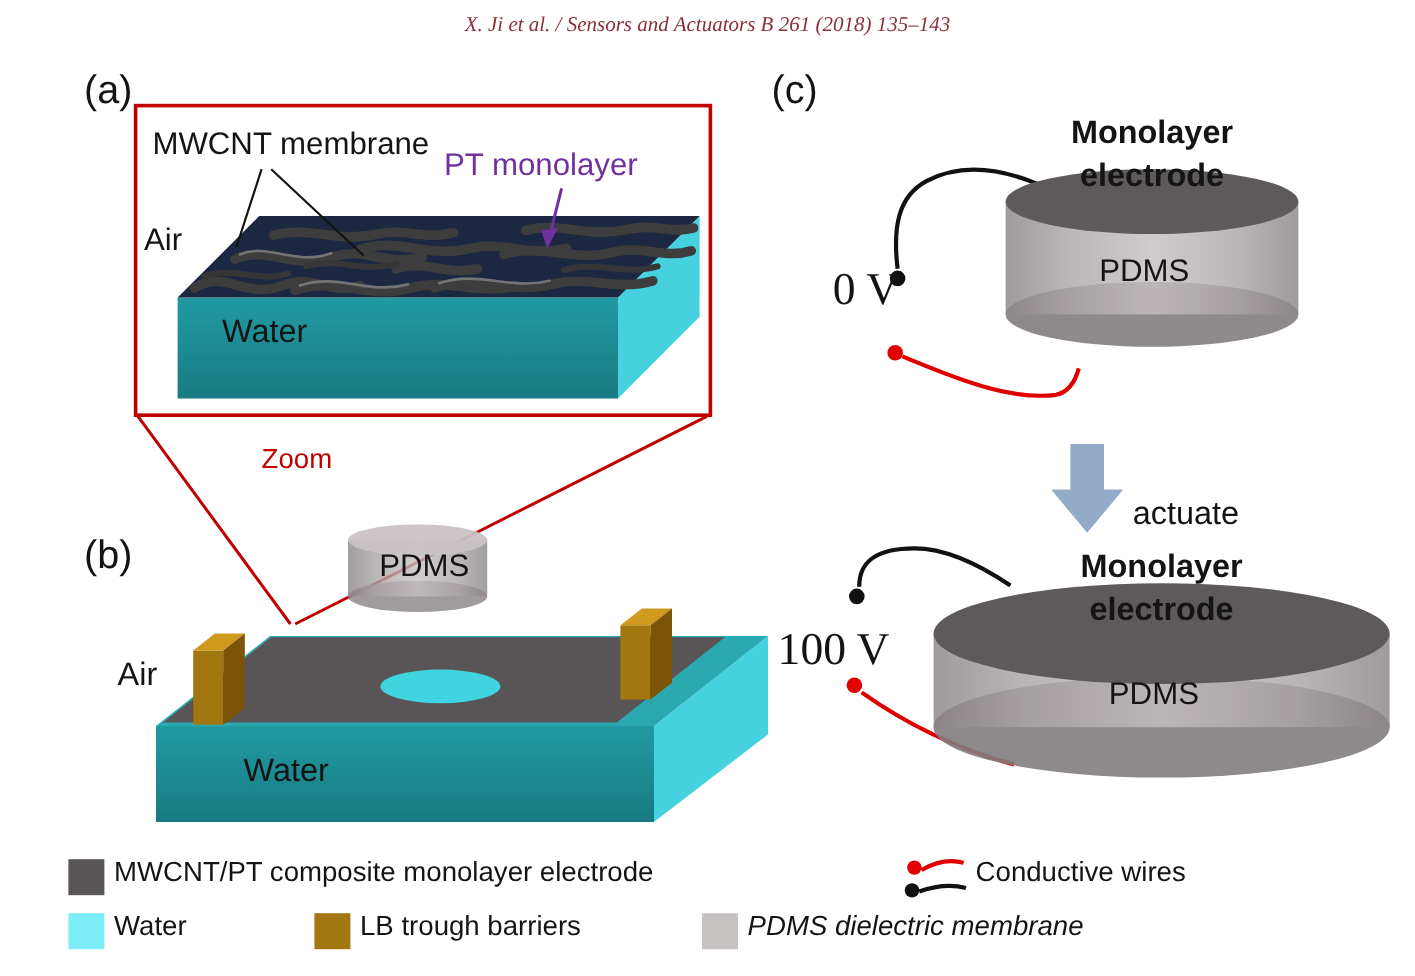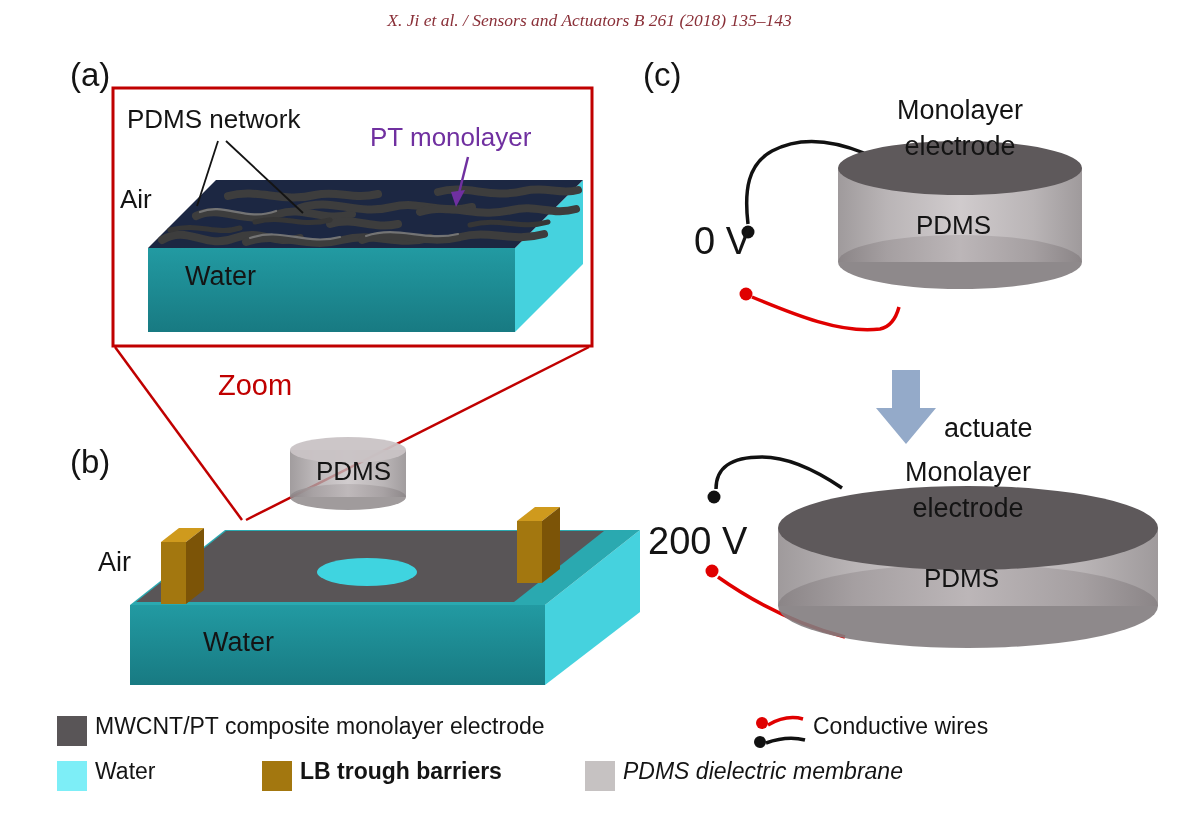"PDMS network" div.t { text: PDMS network -> MWCNT membrane }
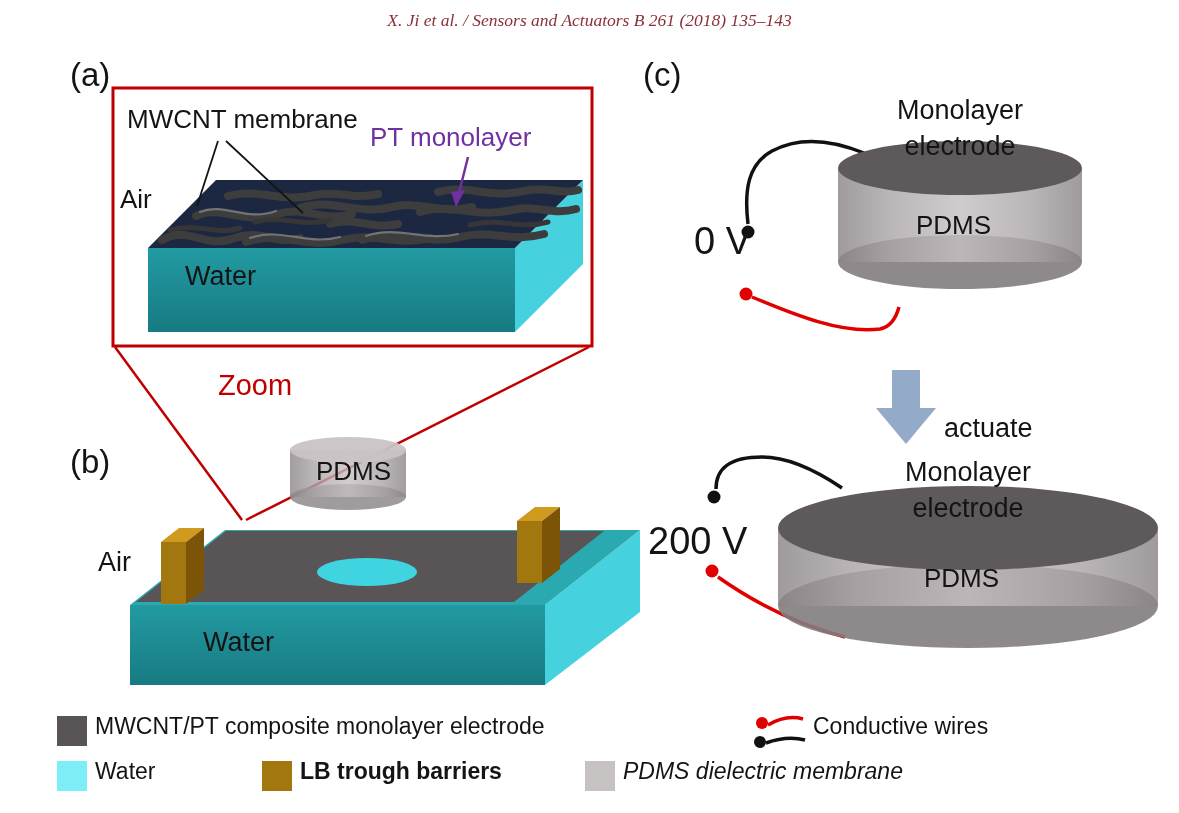"Monolayer" .center { font-weight: none -> bold }
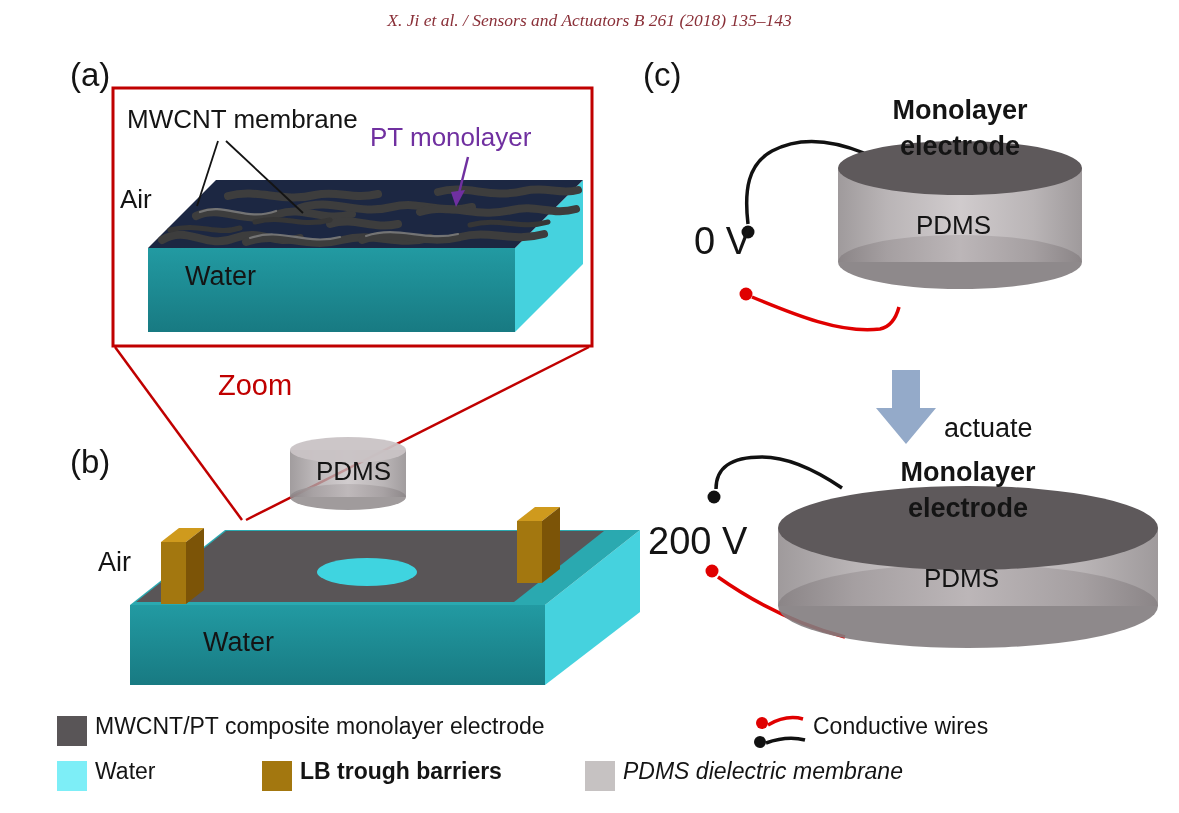"0 V" .volt { font-family: none -> Liberation Serif, serif }
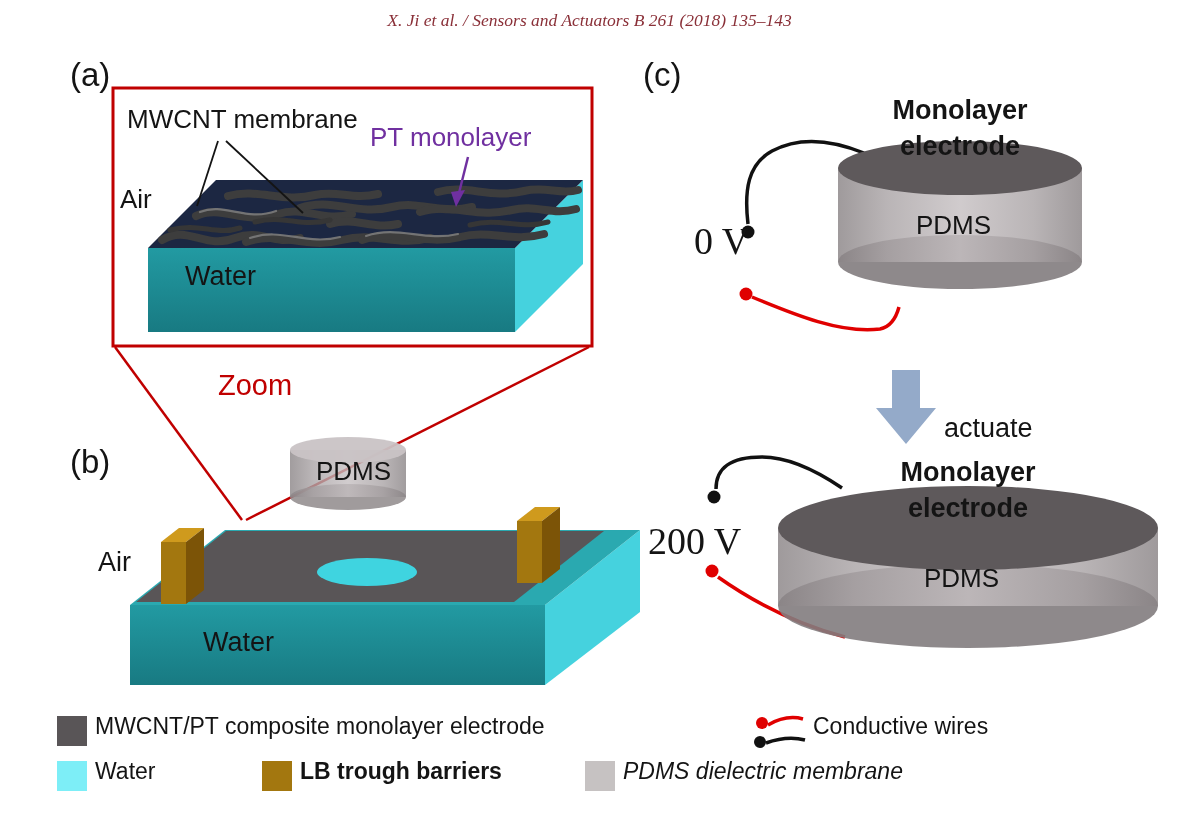"Zoom" div.t { font-size: 29px -> 23px }
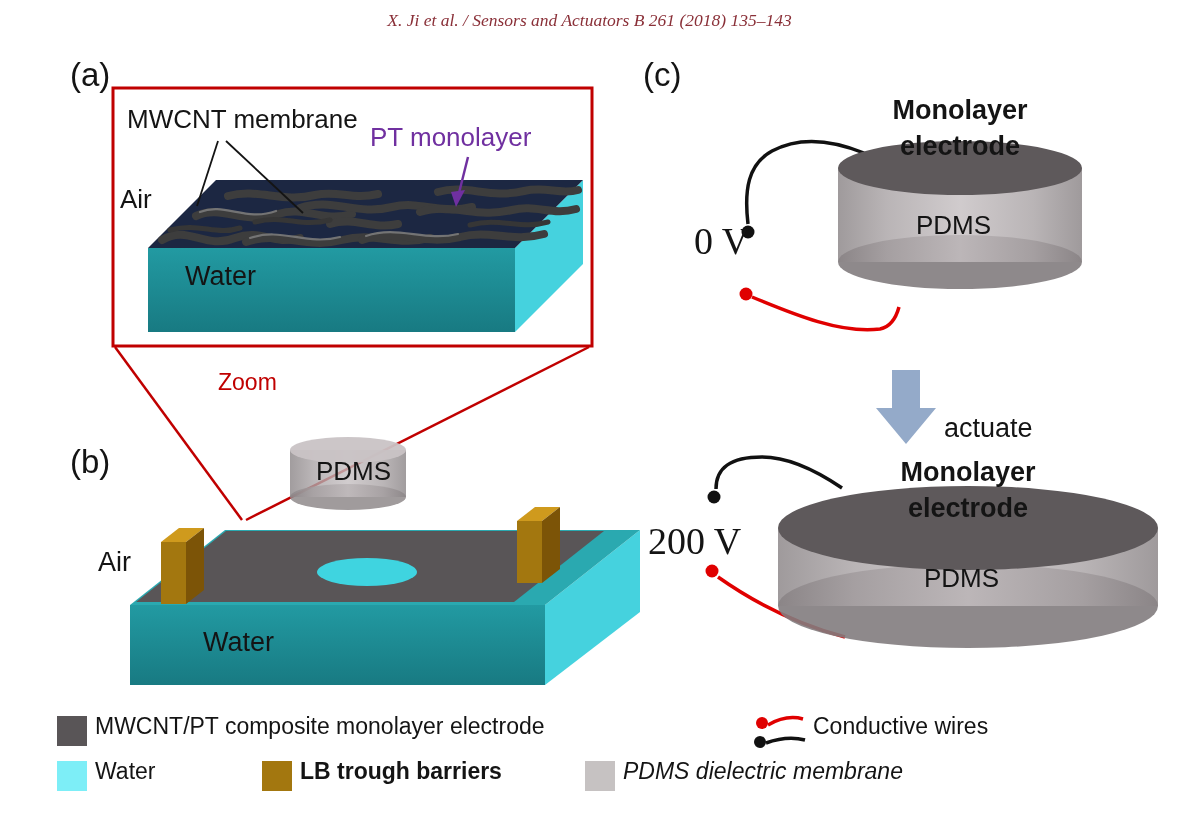"200 V" div.t { text: 200 -> 100 }
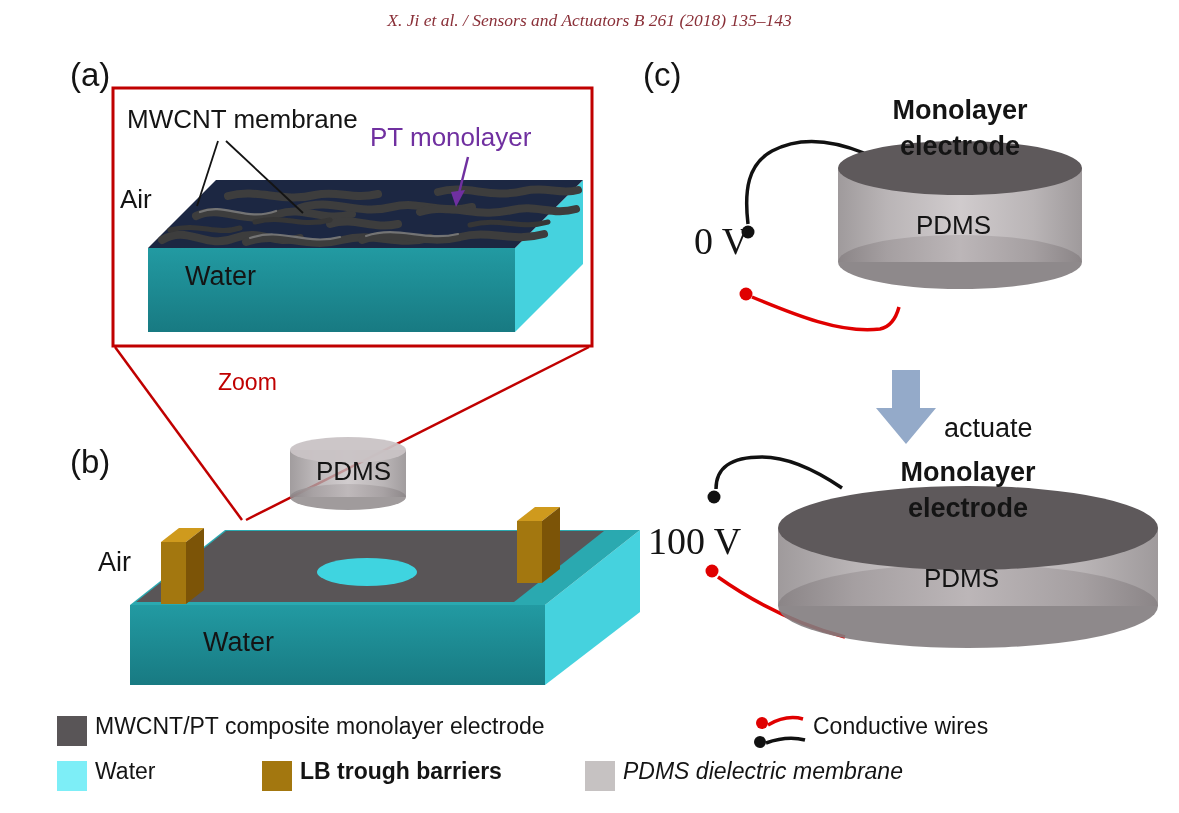"LB trough barriers" div.t { font-weight: bold -> none }
